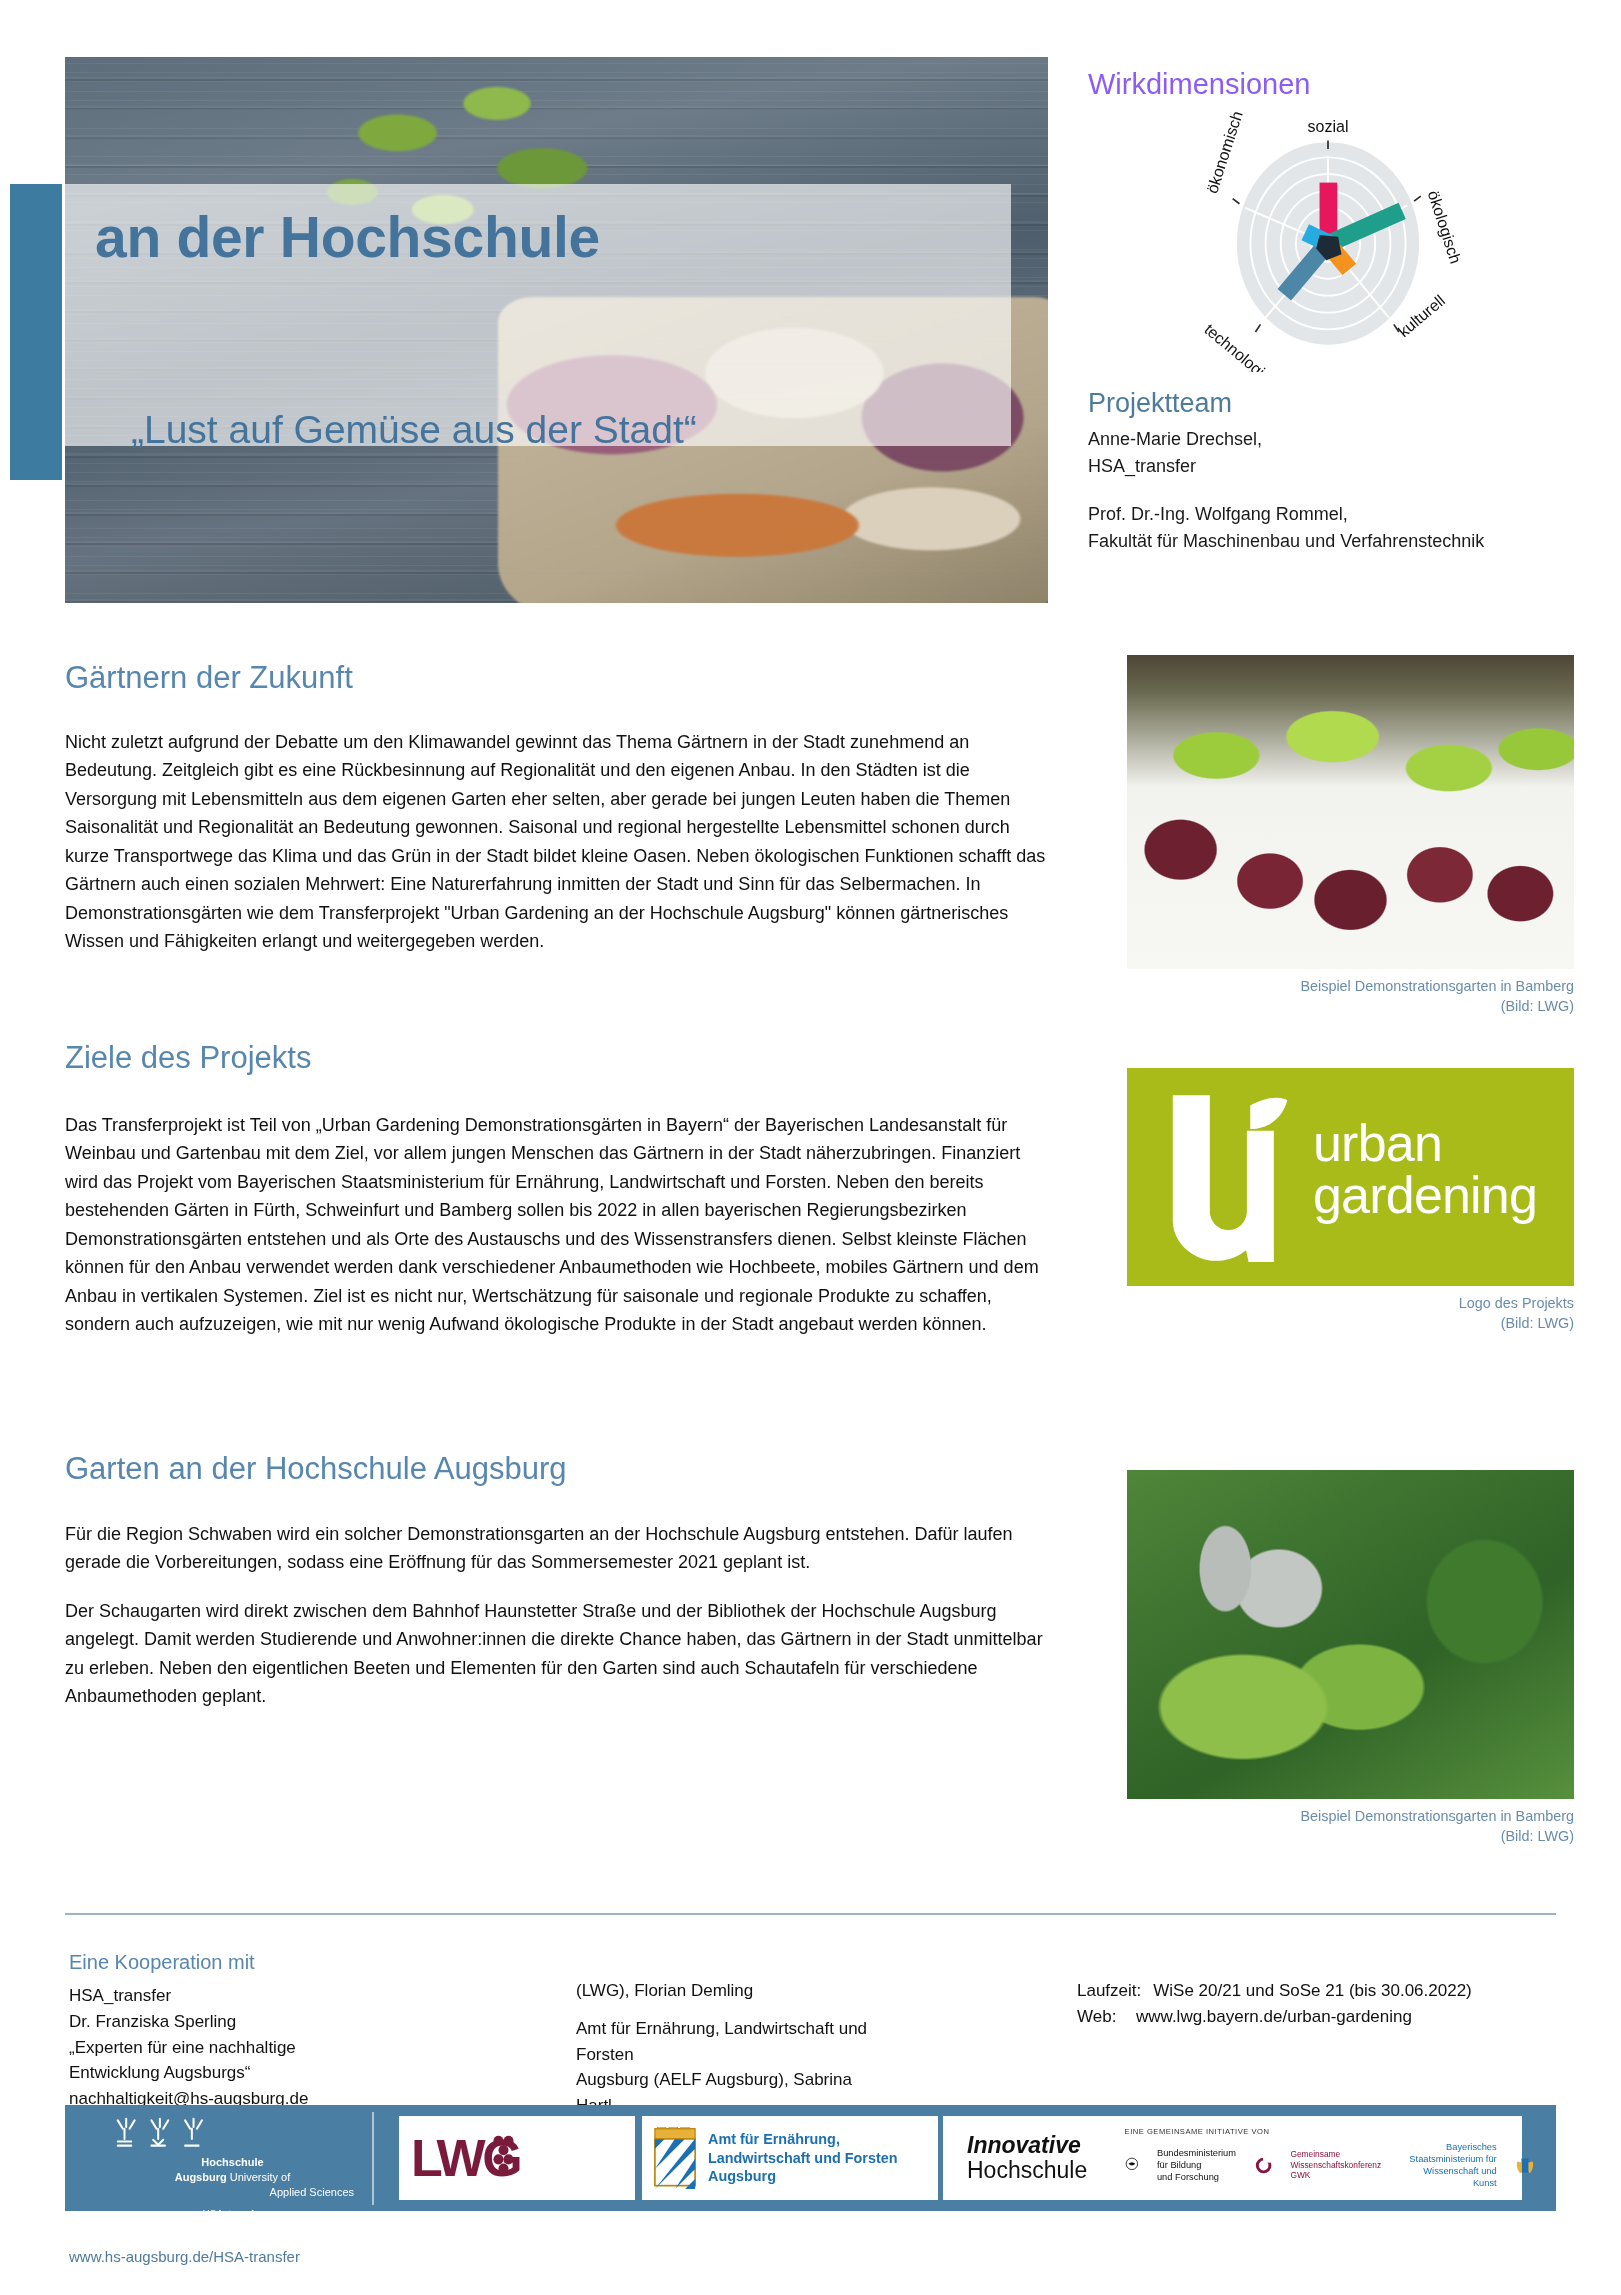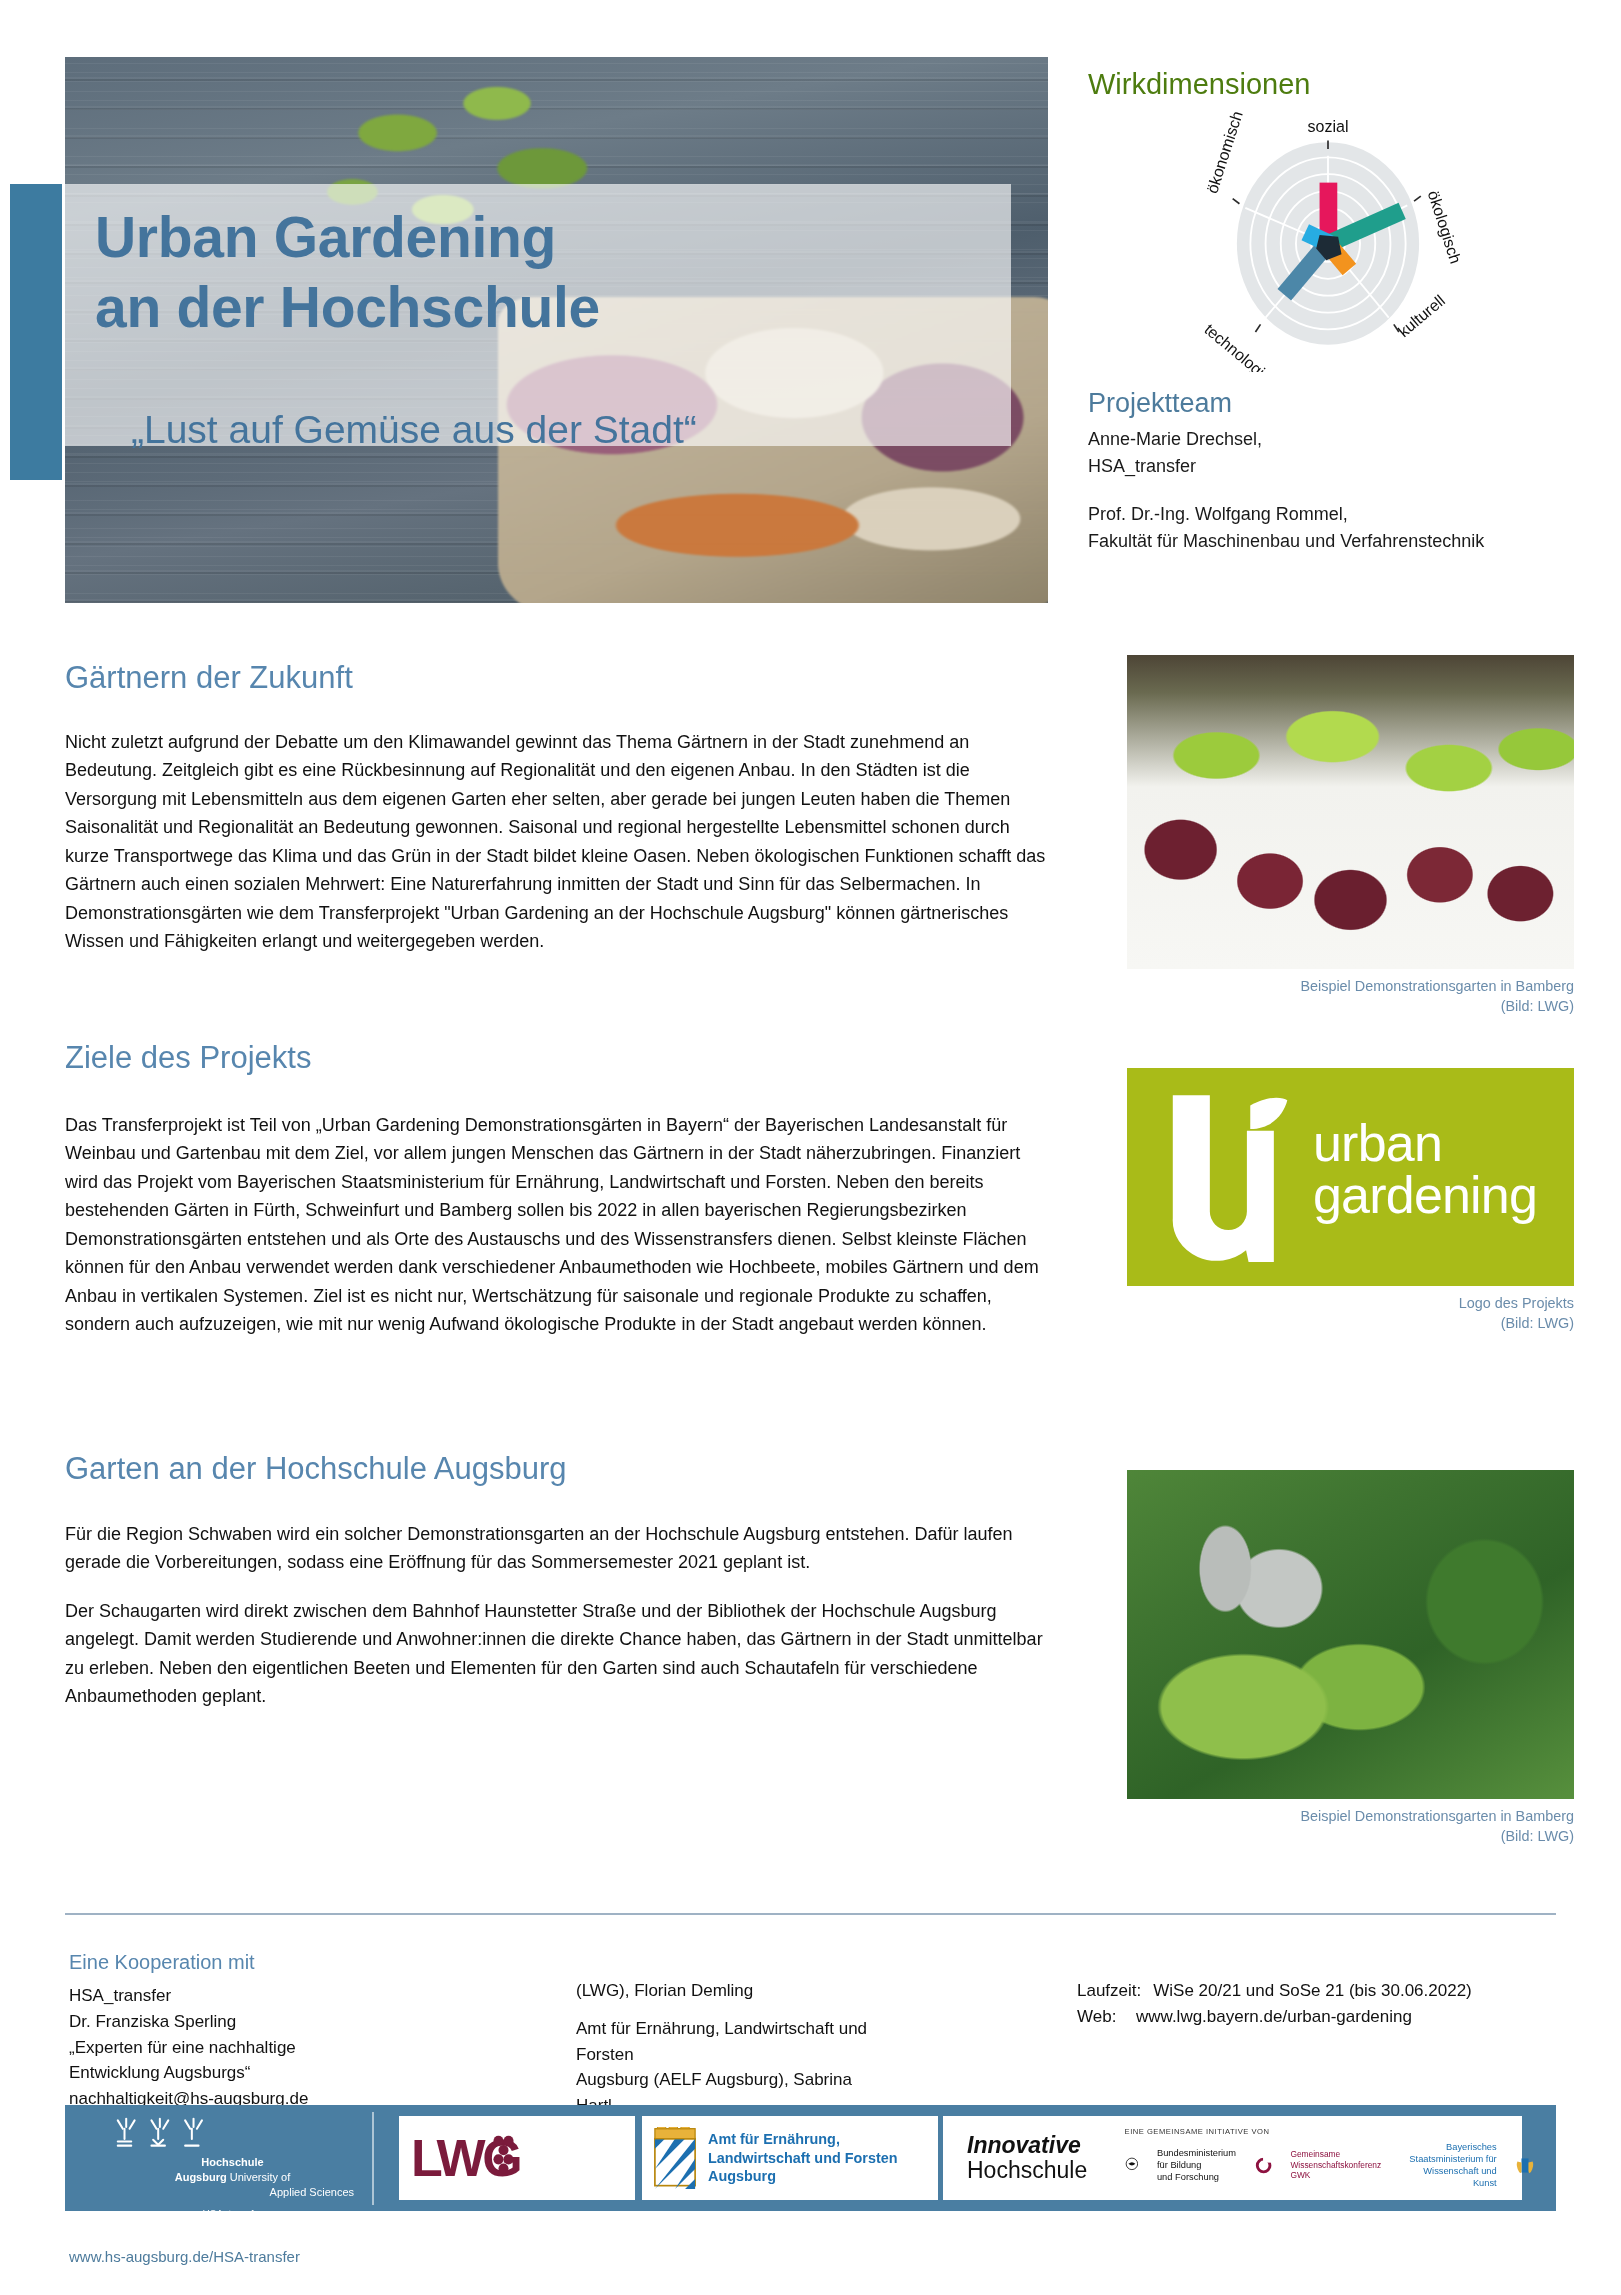"Wirkdimensionen" .wirk-heading { color: #4d7c0f -> #8b5cf6 }
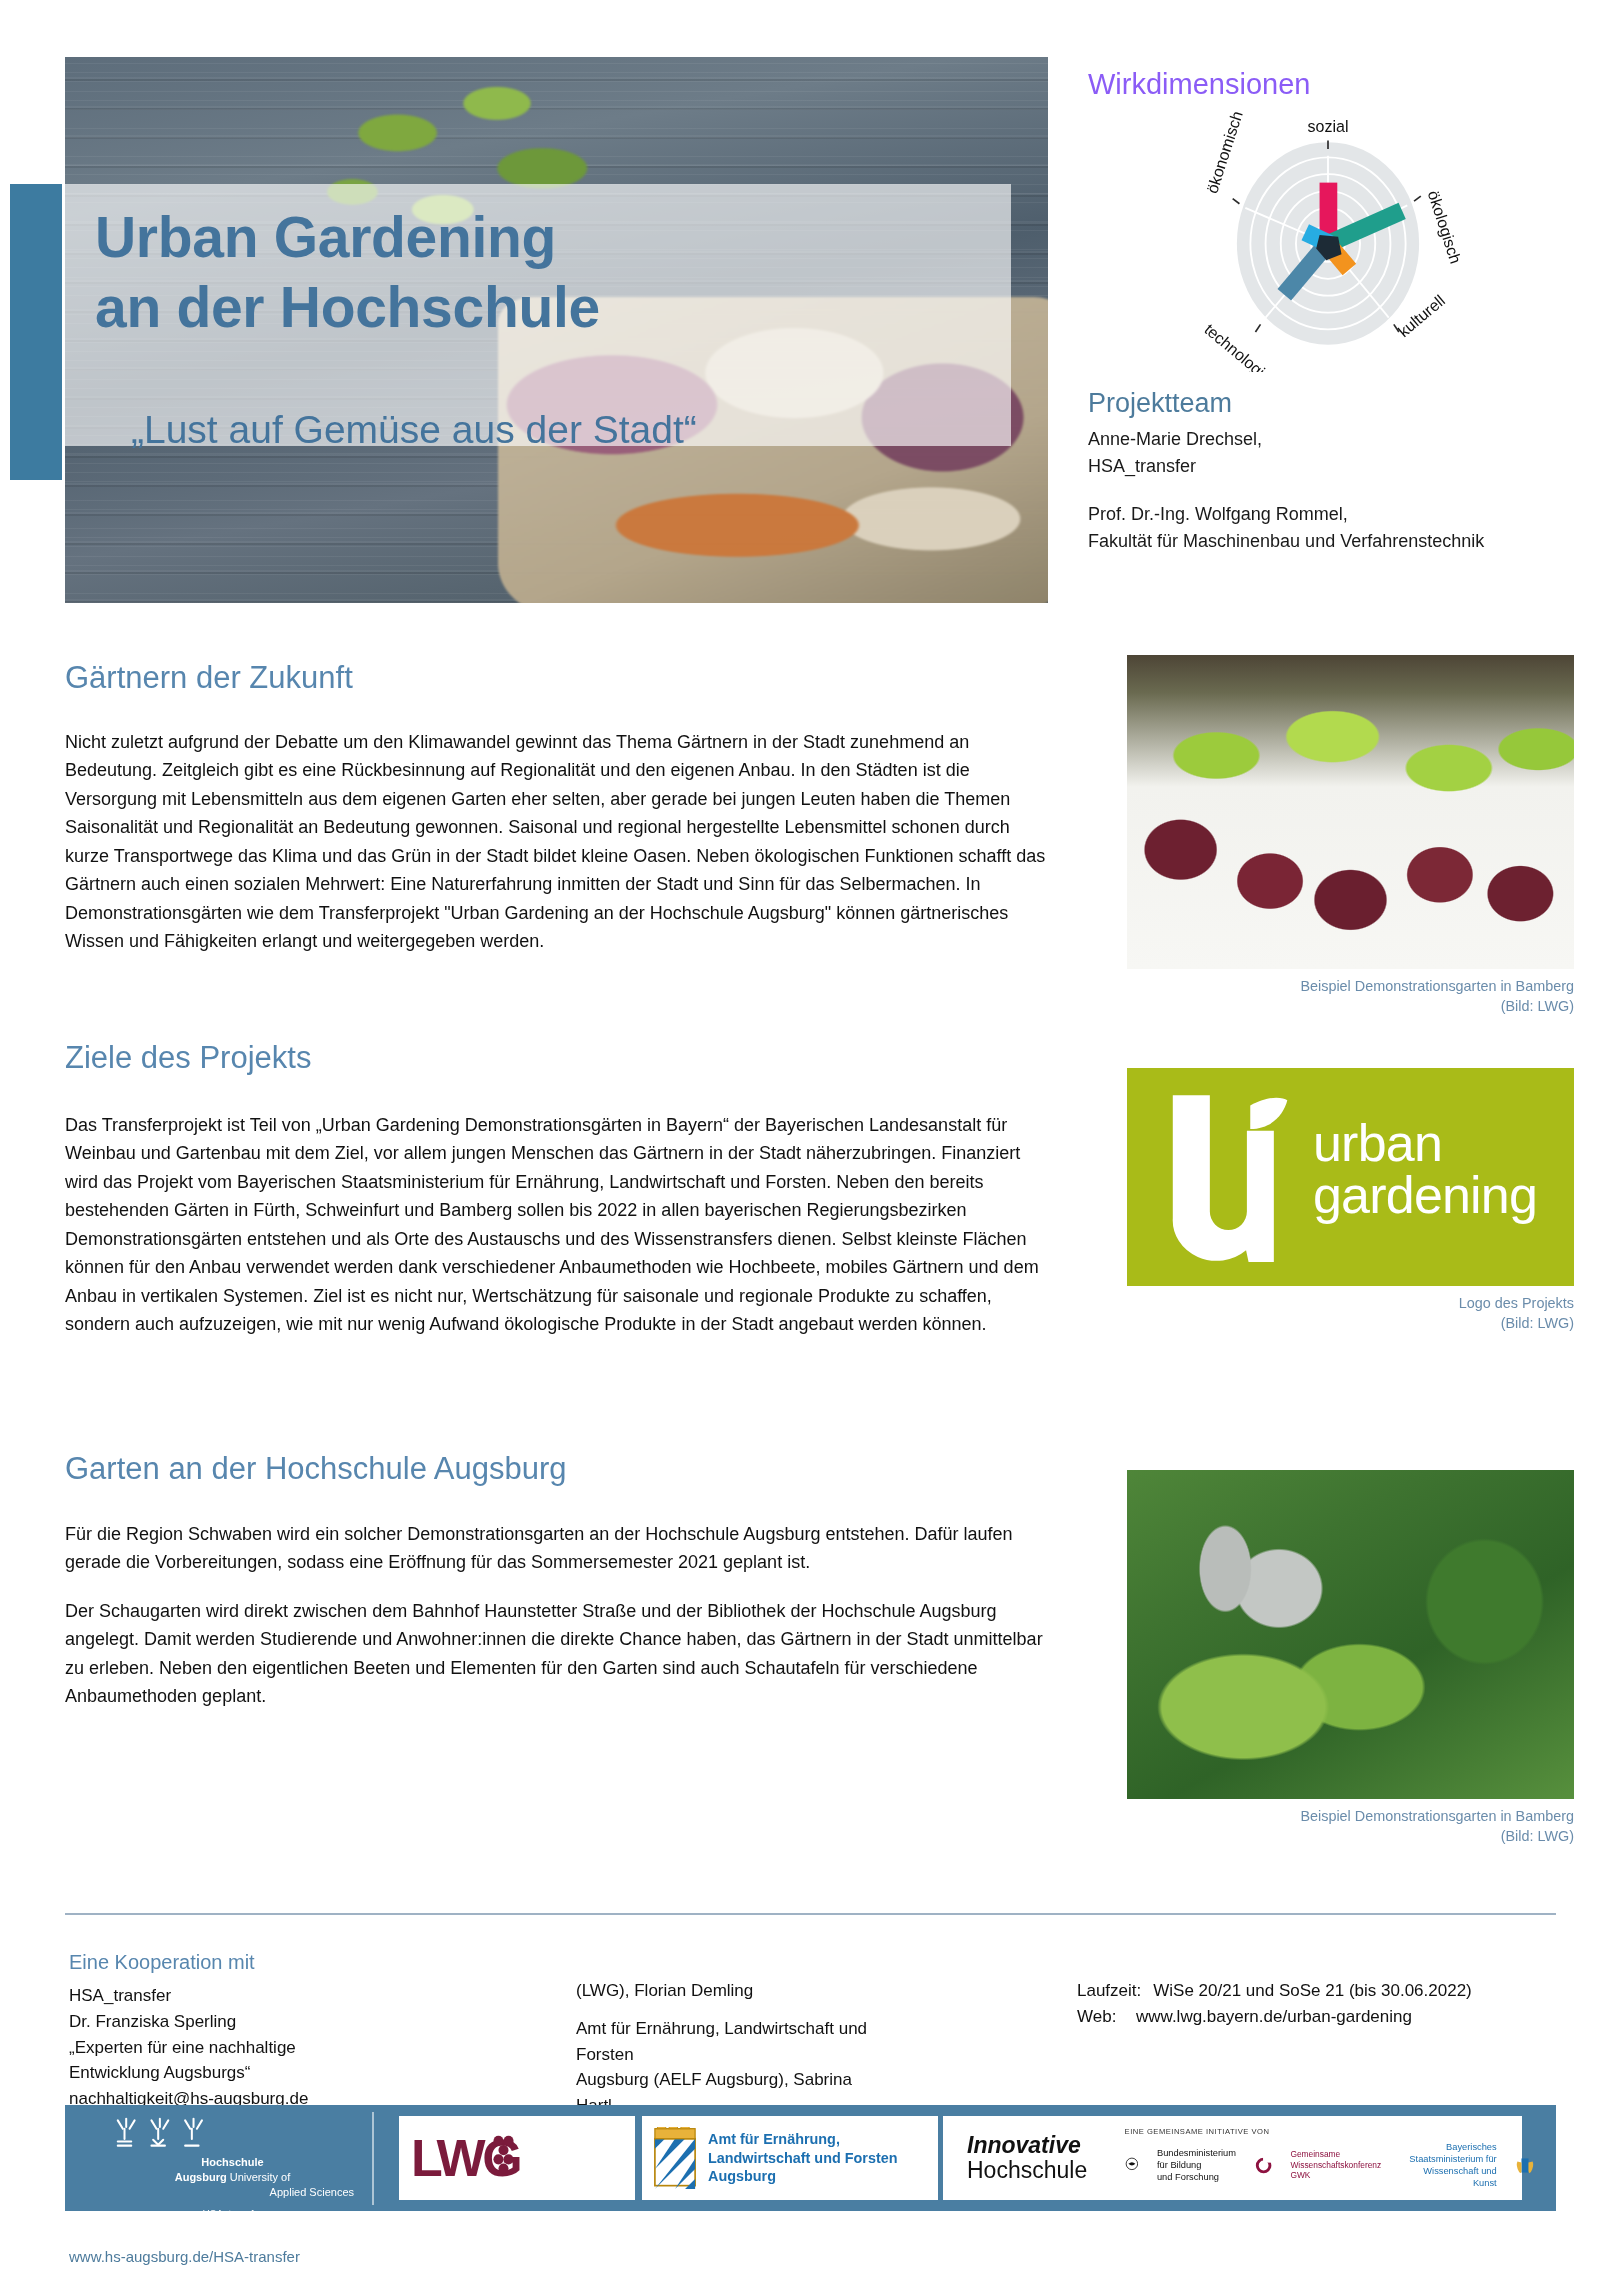"Urban Gardening" div { html: <div>Urban Gardening</div> -> none }
